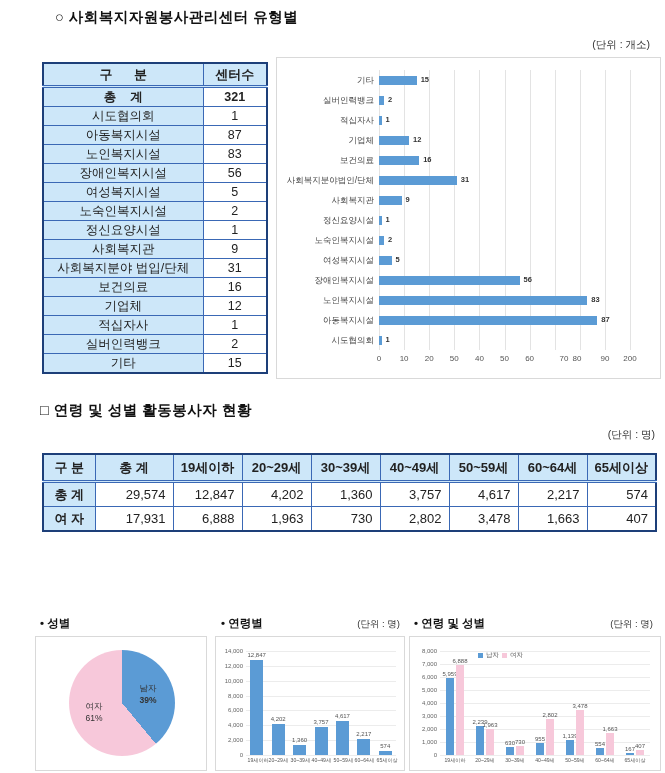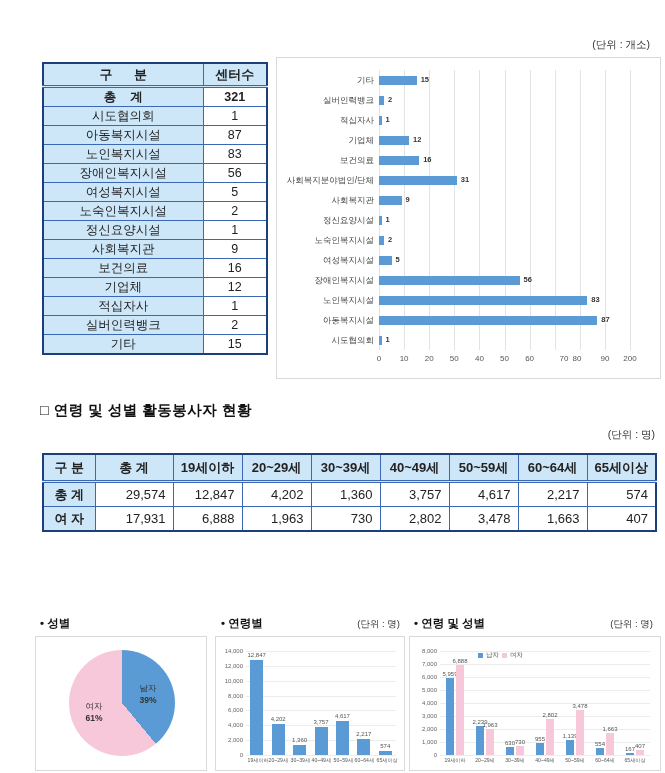"○ 사회복지자원봉사관리센터 유형별" div.sec-title { html: none -> <div>○ 사회복지자원봉사관리센터 유형별</div> }
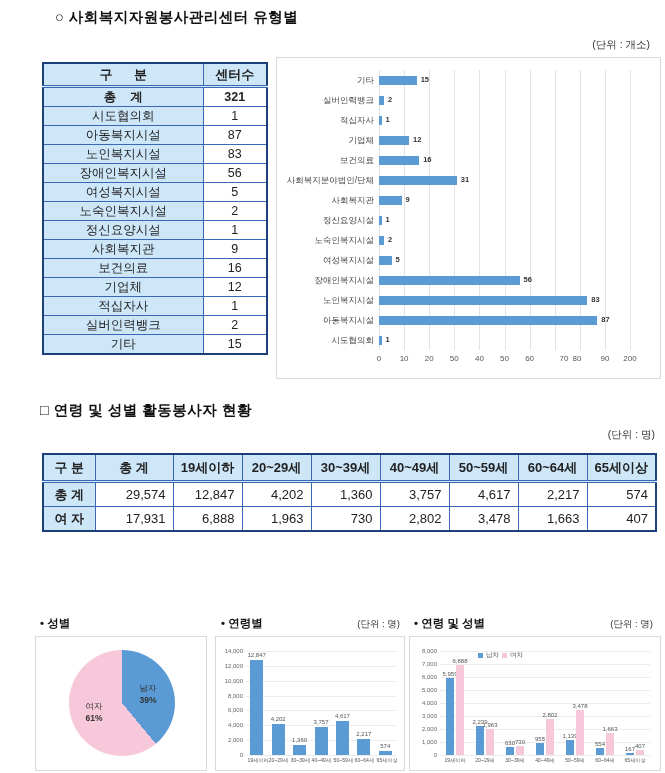"사회복지분야 법입/단체" tr { html: none -> <tr> <td>사회복지분야 법입/단체</td> <td>31</td> </tr> }
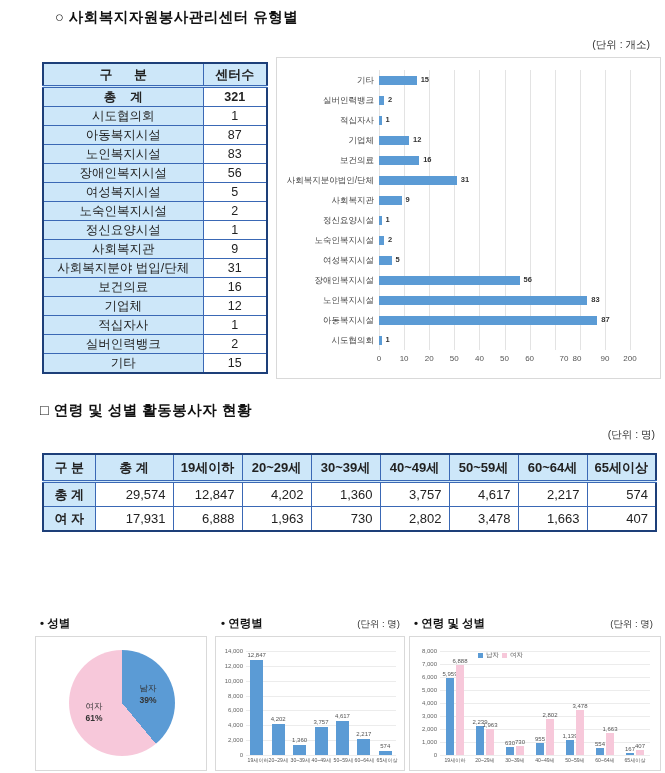"61%" #pl-f-pct { font-weight: bold -> normal }
